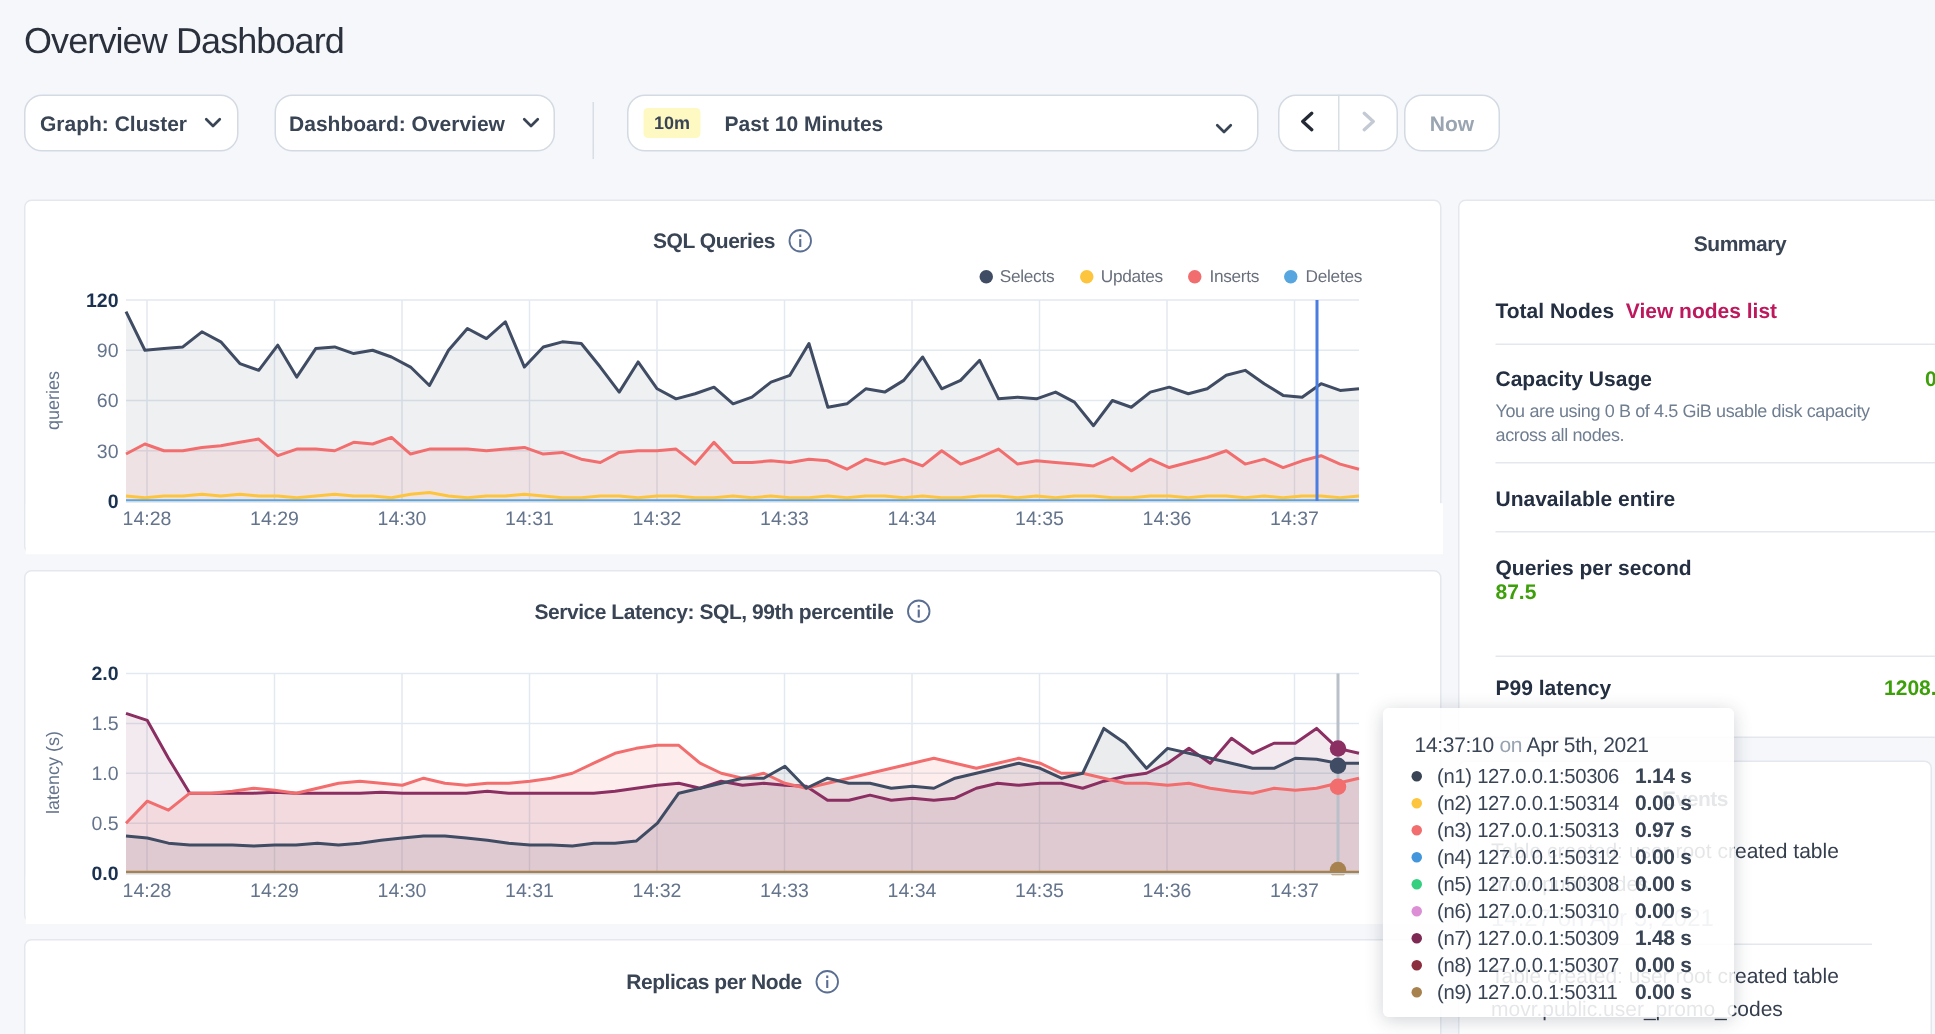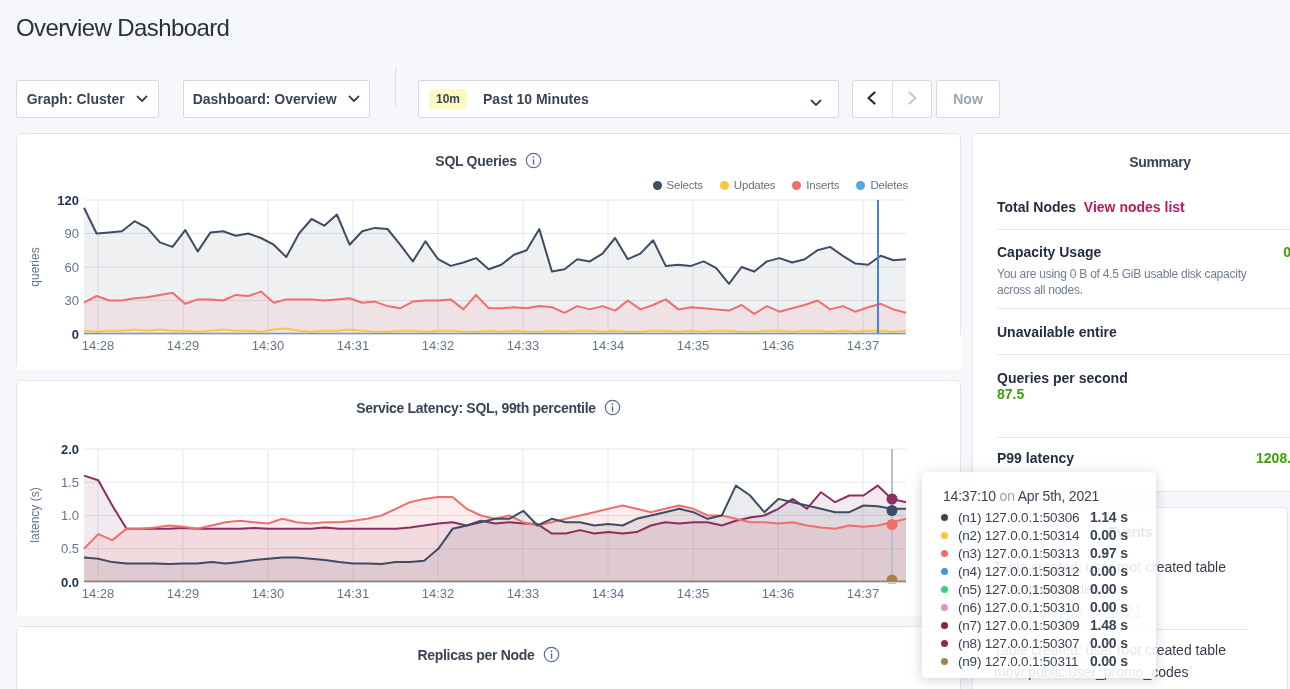"Graph: Cluster" .btn { border-radius: 2px -> 12px; top: 80px -> 63px }
